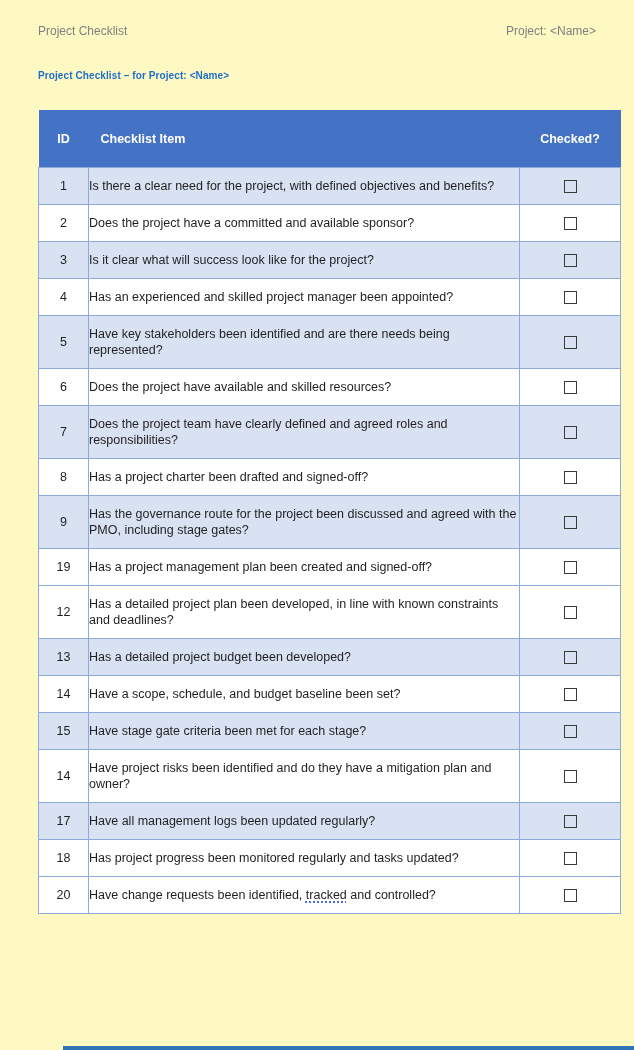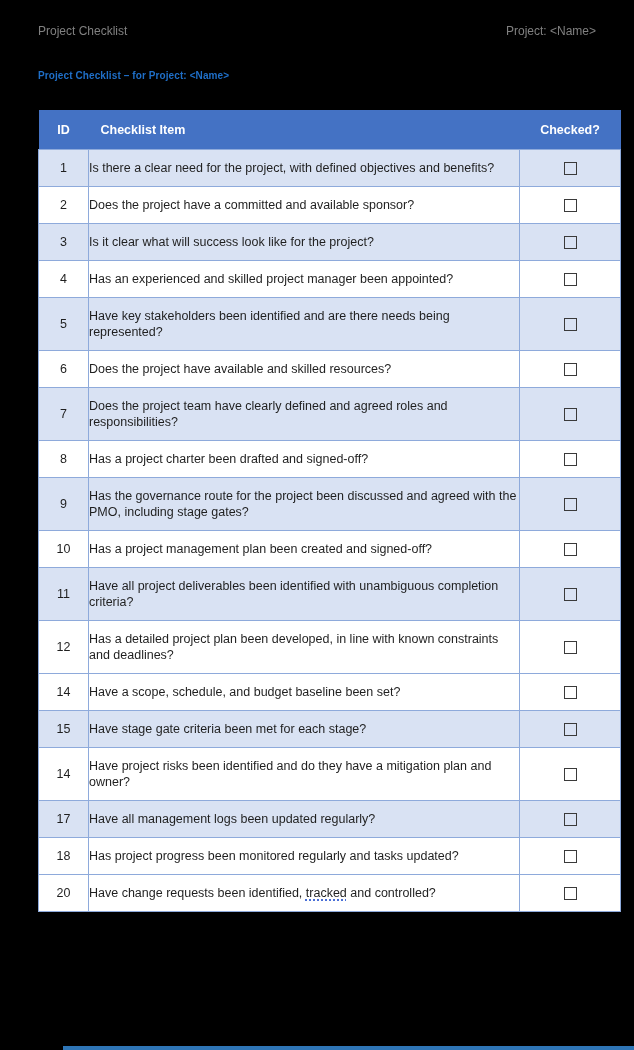"Project Checklist" .page { background: #000000 -> #fef9c3 }
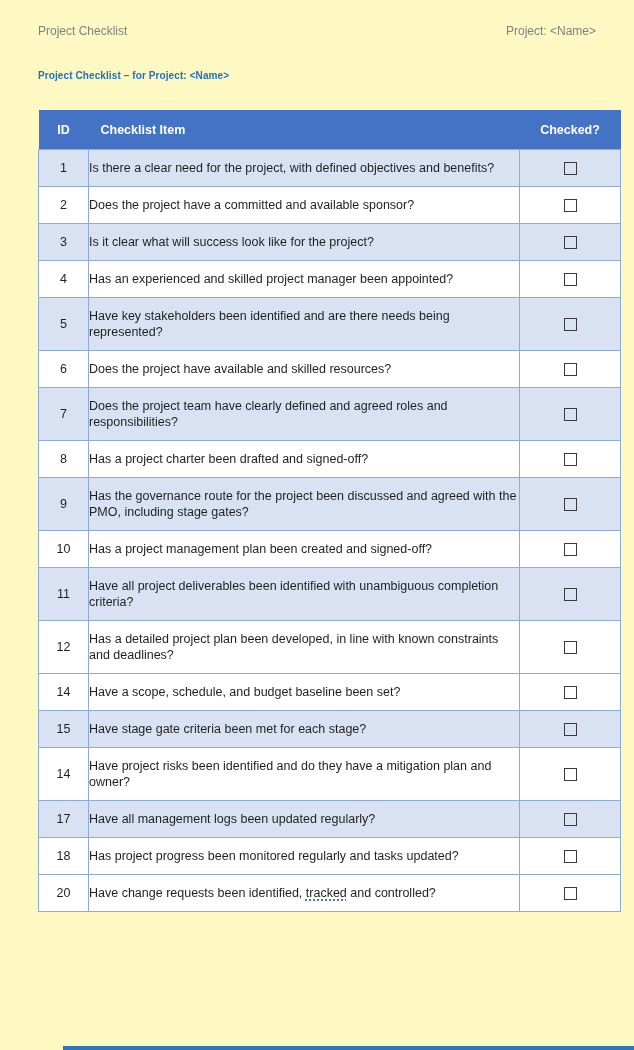"Checklist Item" table.checklist th { padding: 1px 12px -> 10px 12px }
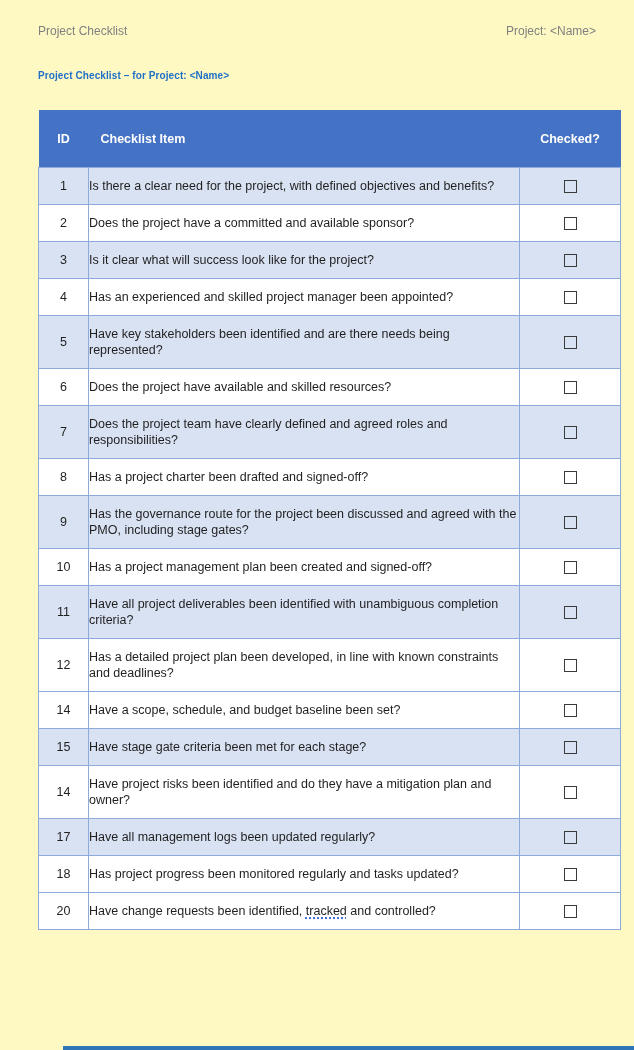"10" td.col-id { text: 10 -> 19 }
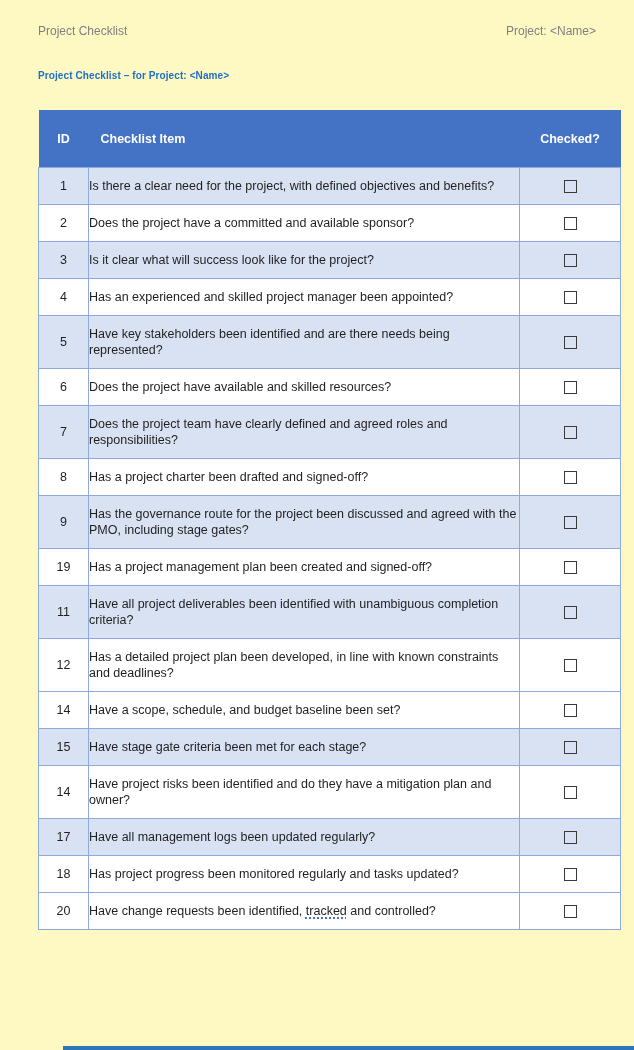"11" tr.band { html: <tr> <td>11</td> <td><span>Have all project deliverables been identified with unambiguous completion criteria?</span></td> <td> <span></span> </td> </tr> -> none }
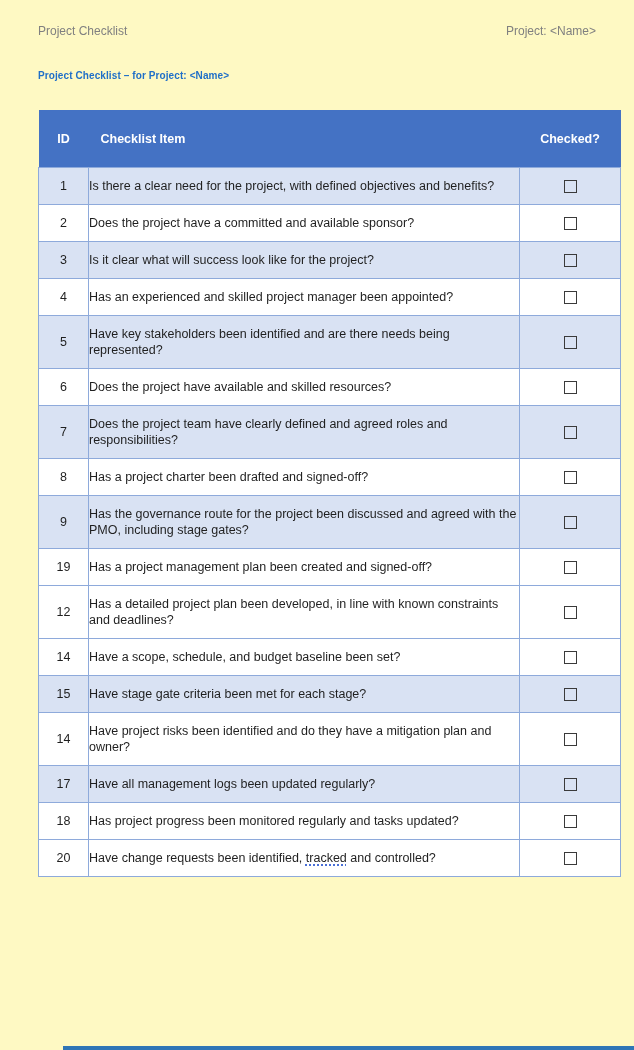"13" tr.band { html: none -> <tr> <td>13</td> <td><span>Has a detailed project budget been developed?</span></td> <td> <span></span> </td> </tr> }
